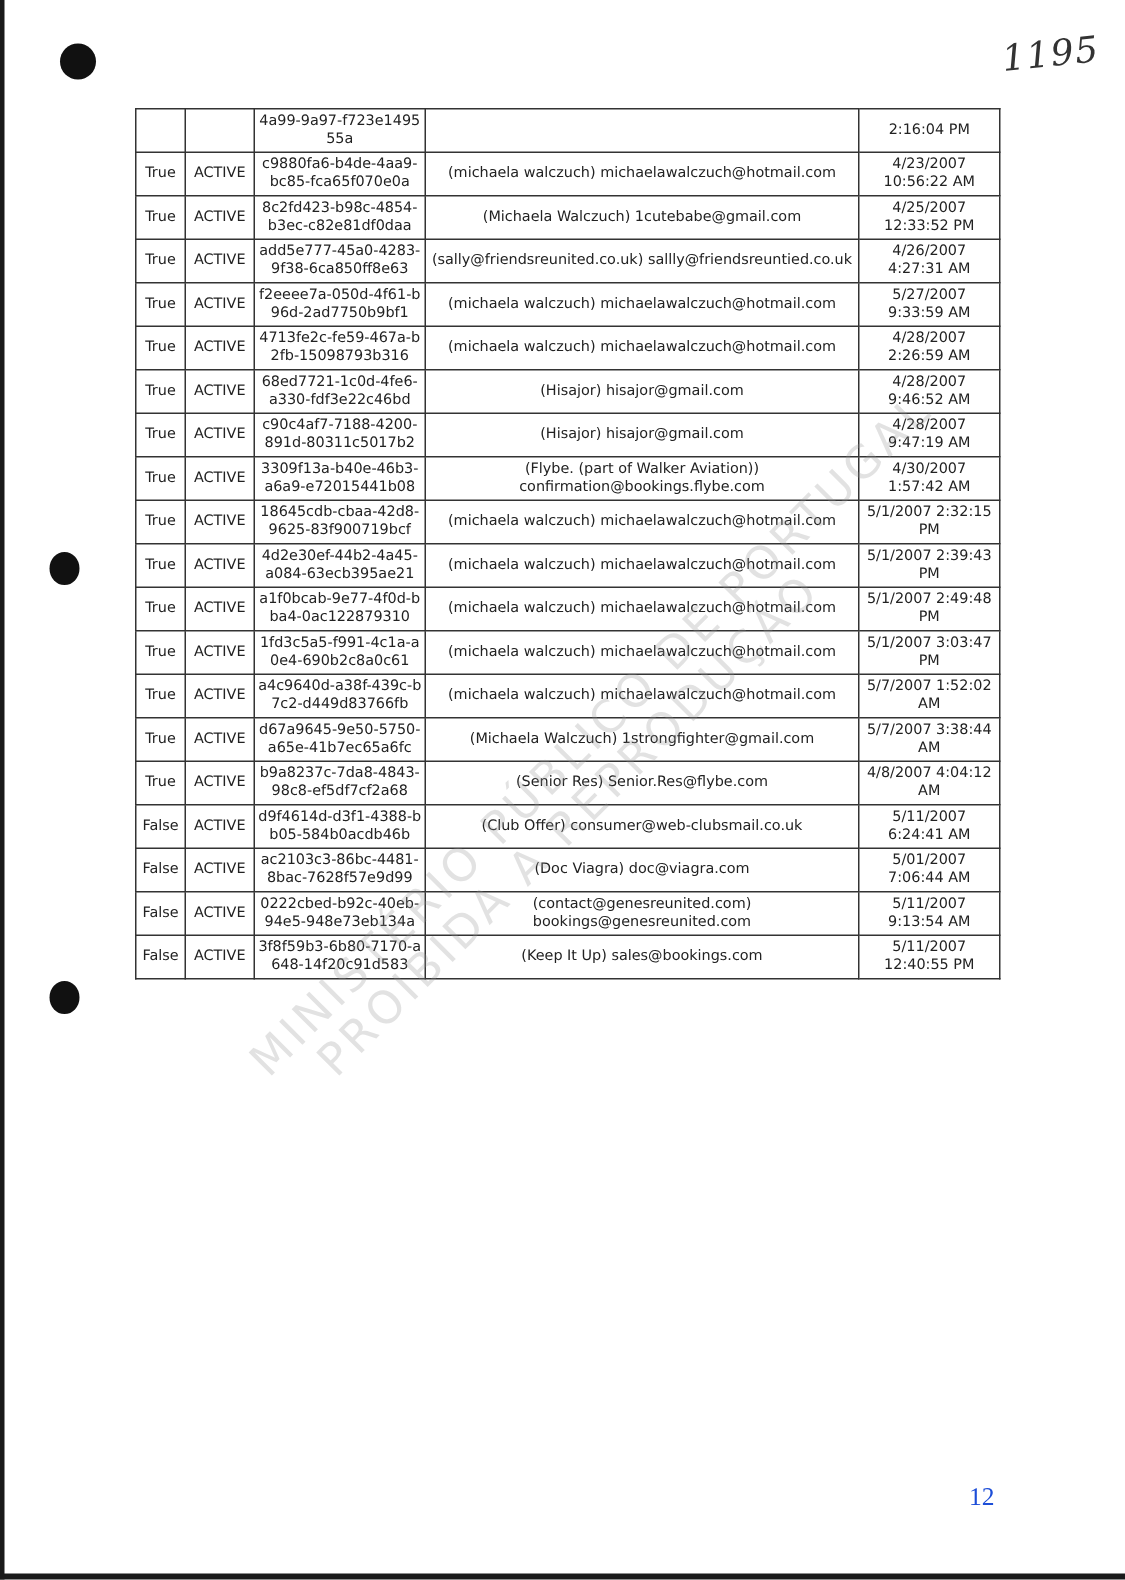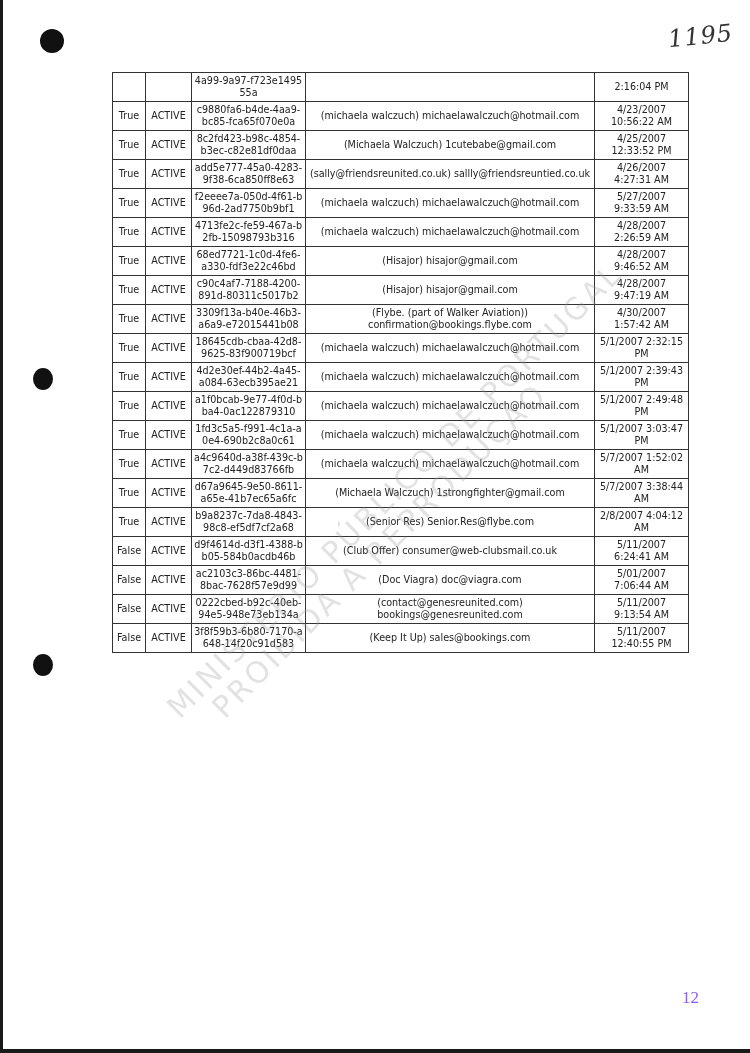"4a99-9a97-f723e149555a" table.records { margin-left: 22px -> none }
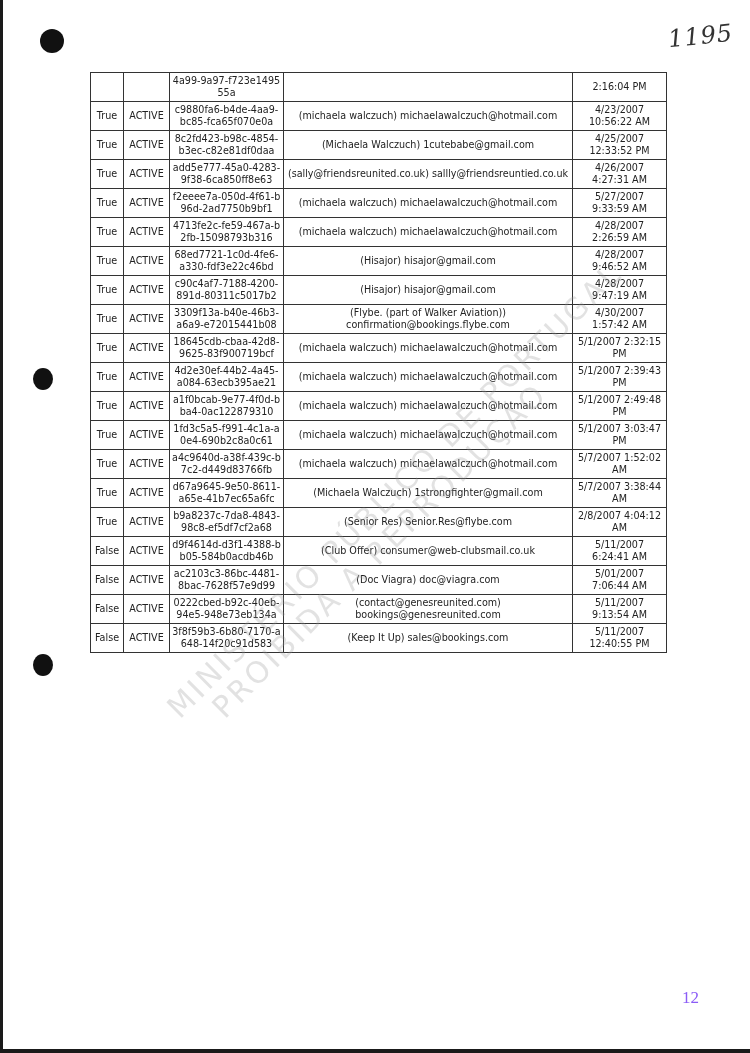"d67a9645-9e50-8611-a65e-41b7ec65a6fc" td.id { text: d67a9645-9e50-8611-a65e-41b7ec65a6fc -> d67a9645-9e50-5750-a65e-41b7ec65a6fc }
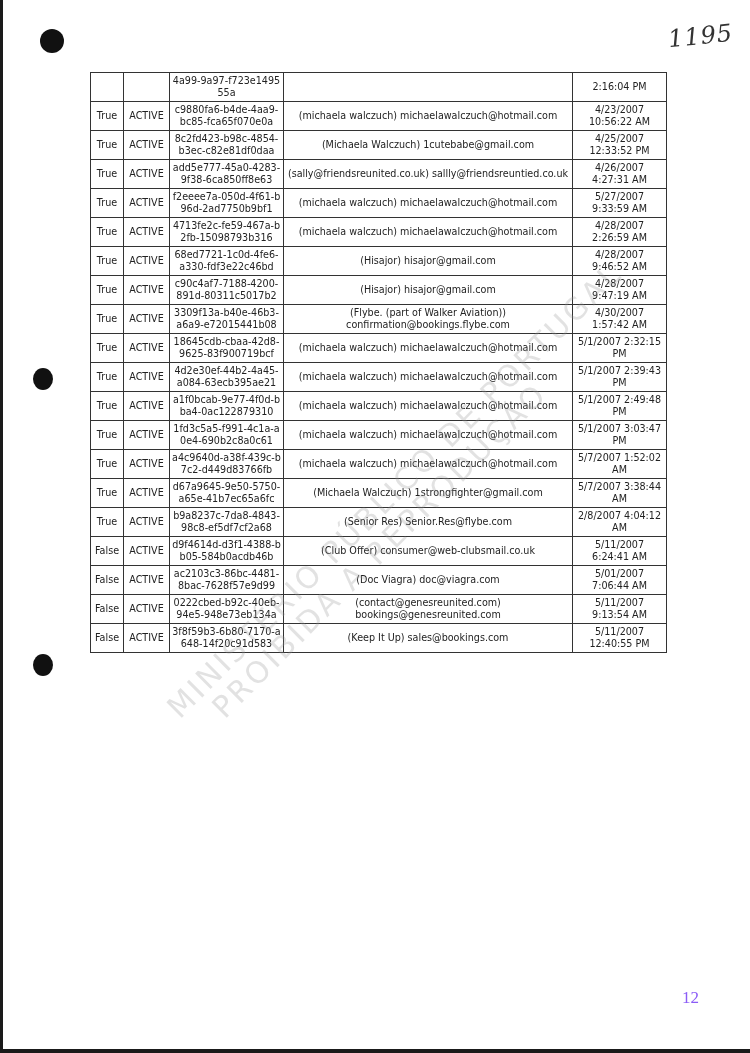"2/8/2007 4:04:12 AM" td { text: 2/8/2007 -> 4/8/2007 }
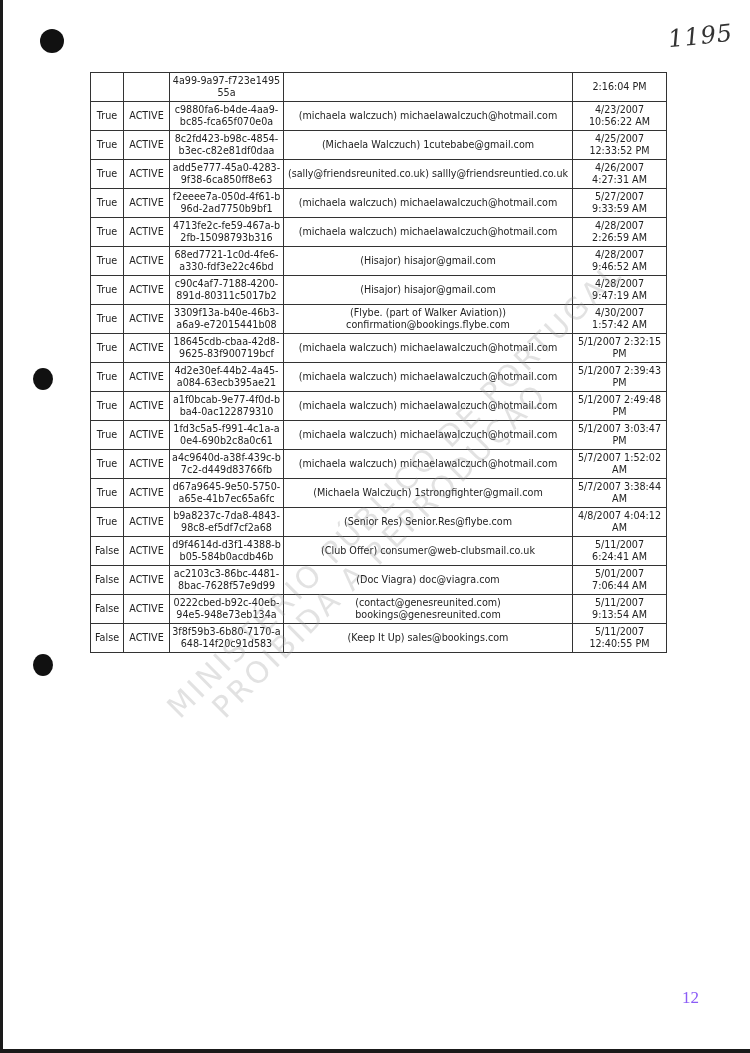"12" .page-number { color: #8b5cf6 -> #1d4ed8; left: 682px -> 646px }
